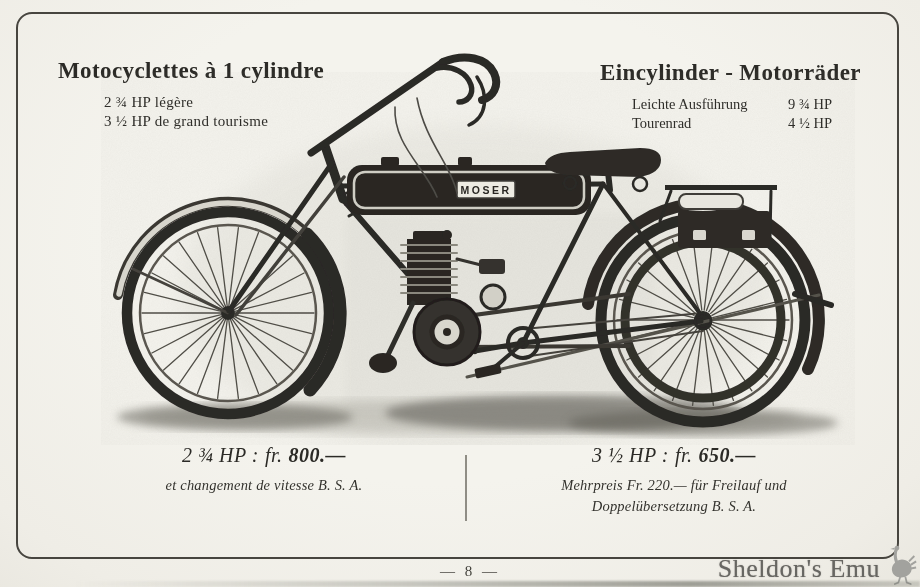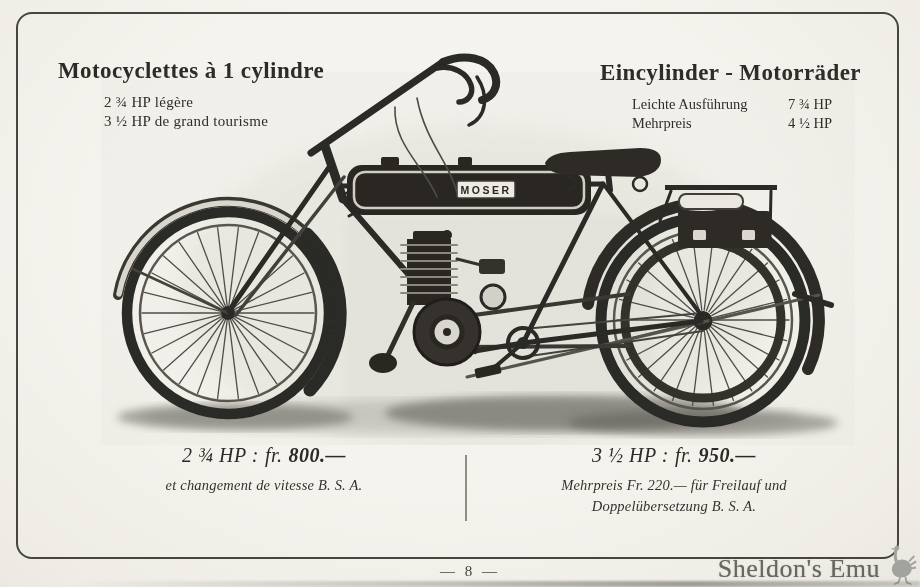"7 ¾ HP" span { text: 7 -> 9 }
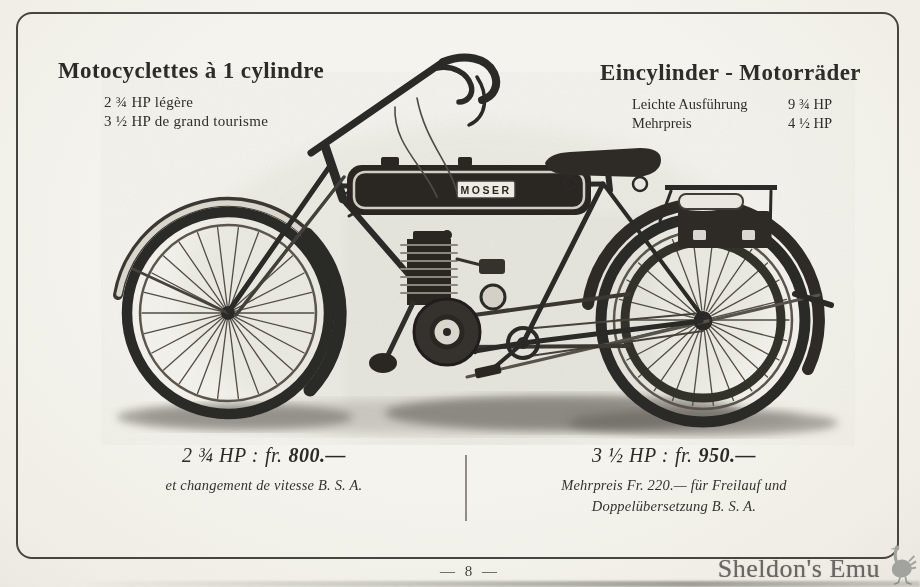"Mehrpreis" span { text: Mehrpreis -> Tourenrad }
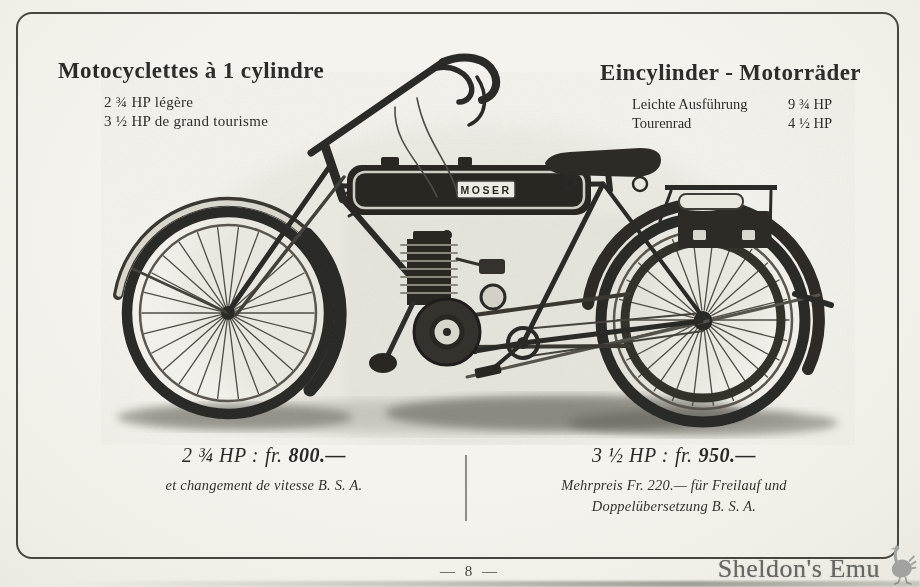"950.—" span.amount { text: 950 -> 650 }
